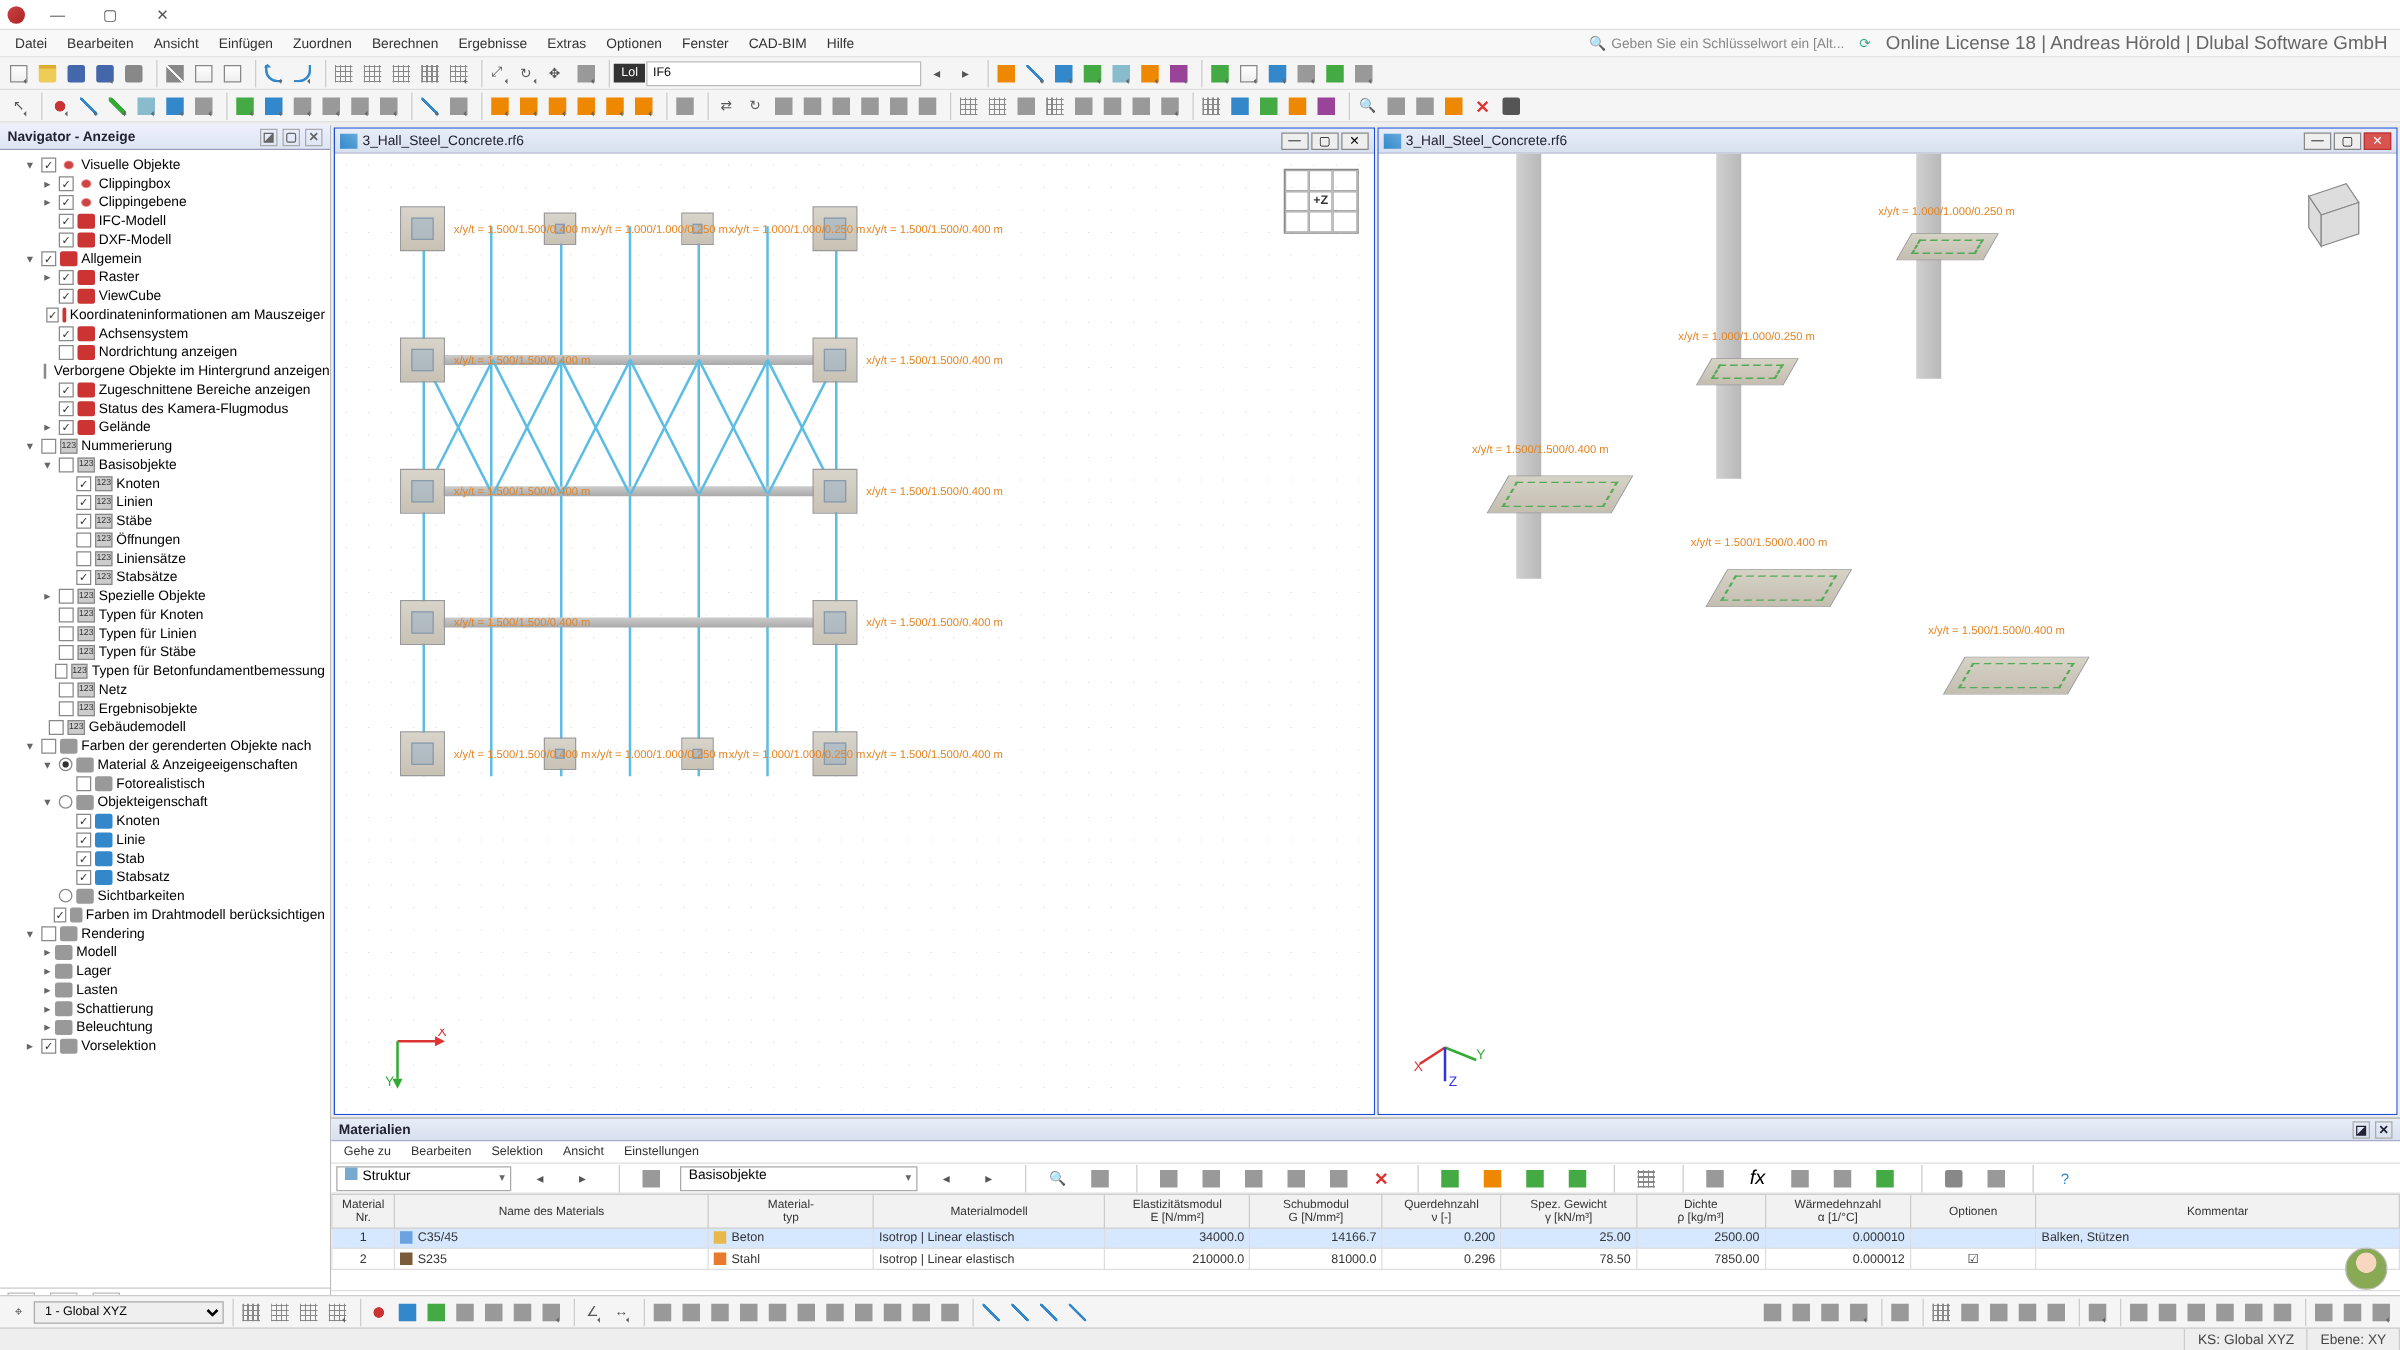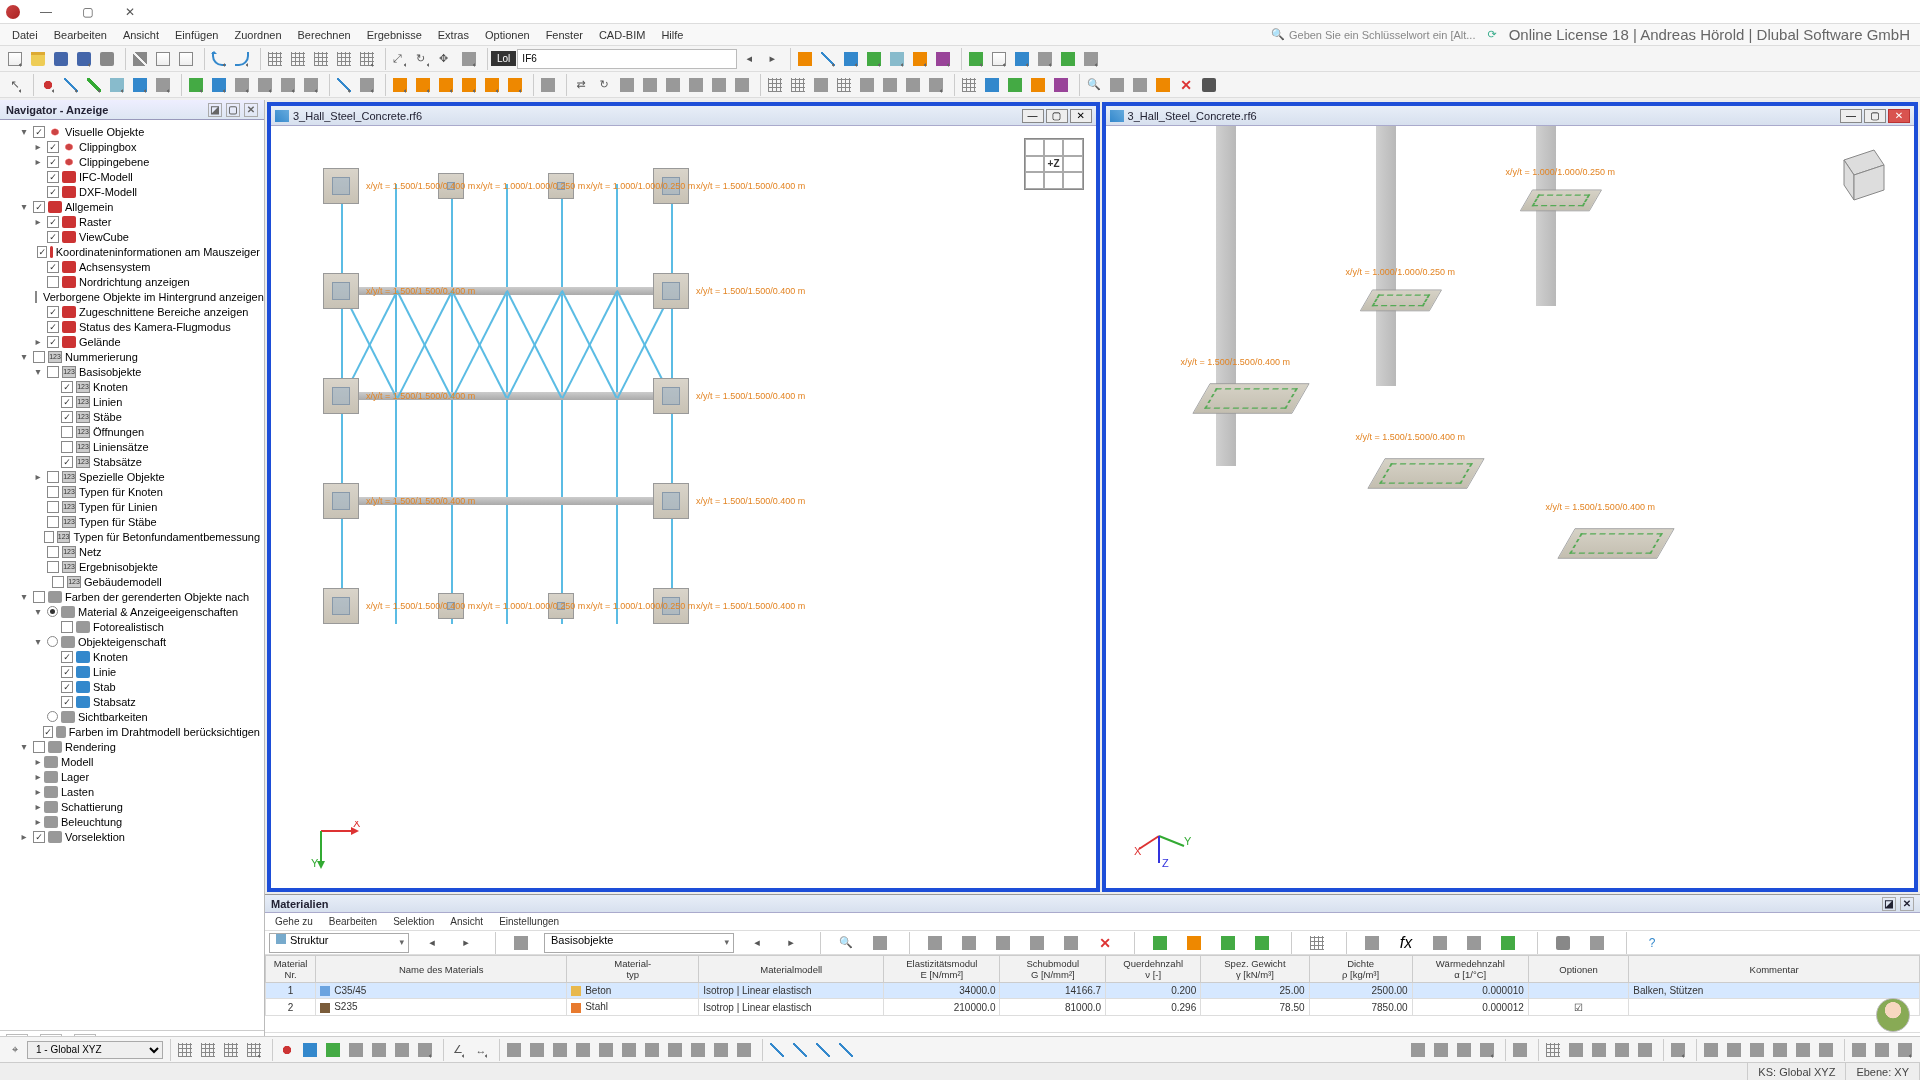"3_Hall_Steel_Concrete.rf6" .viewport { border: 4px solid #1d4ed8 -> 1px solid #1d4ed8 }
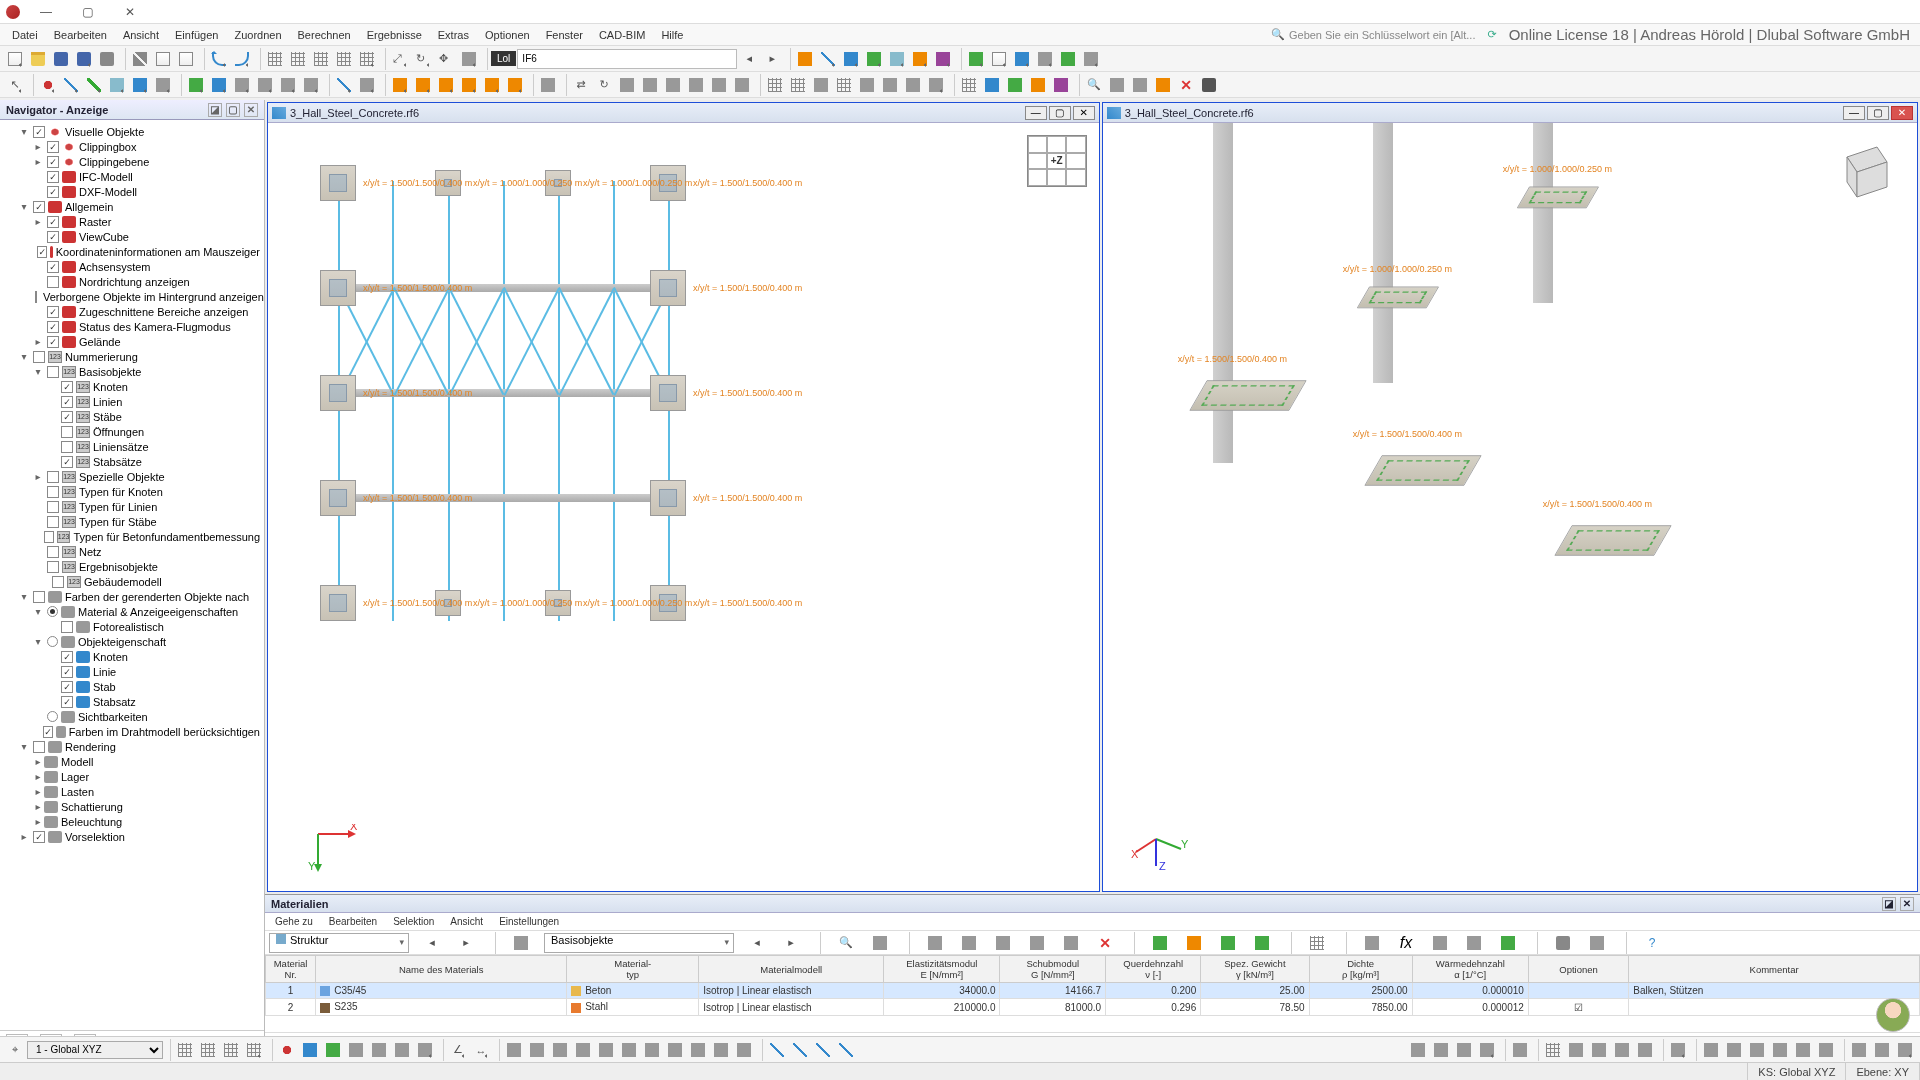"Gebäudemodell" div.tree-row { margin-left: 13px -> none }
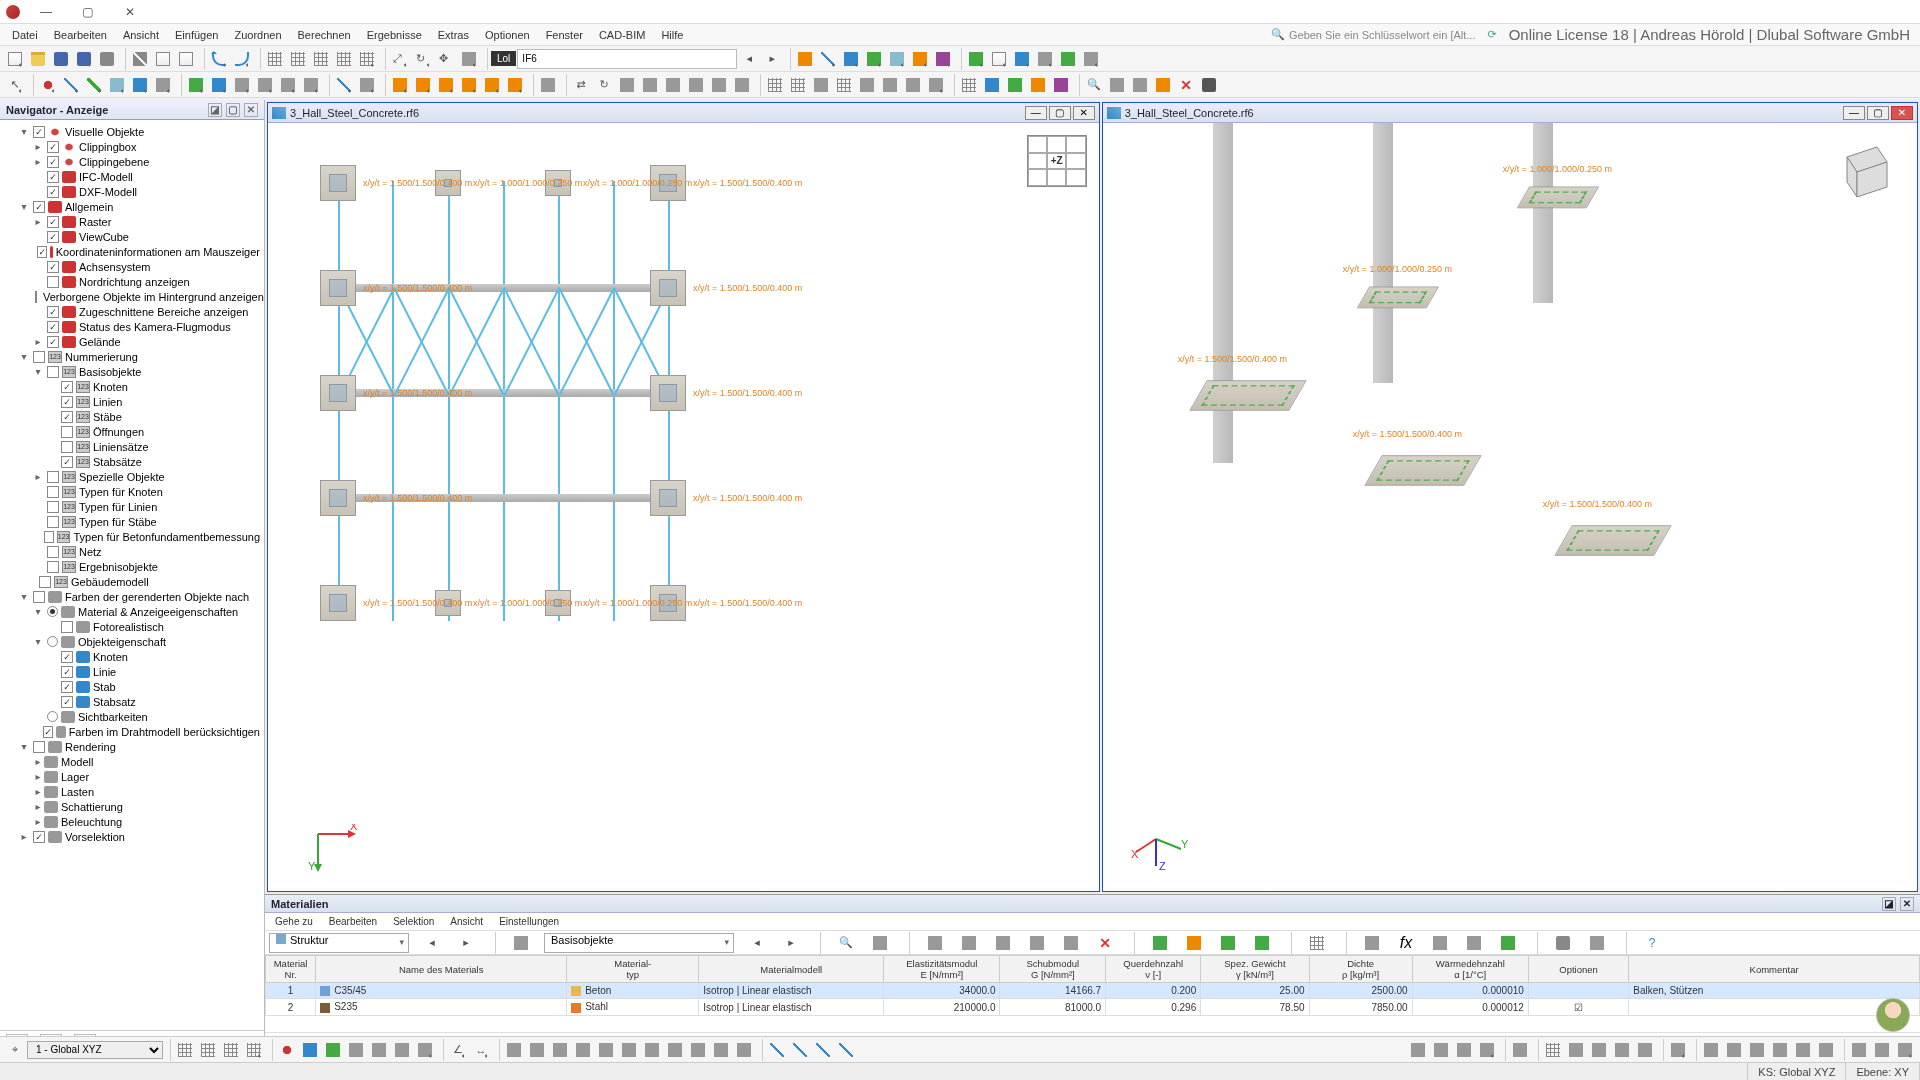"1 - Global XYZ" .cs-select { width: 136px -> 152px }
